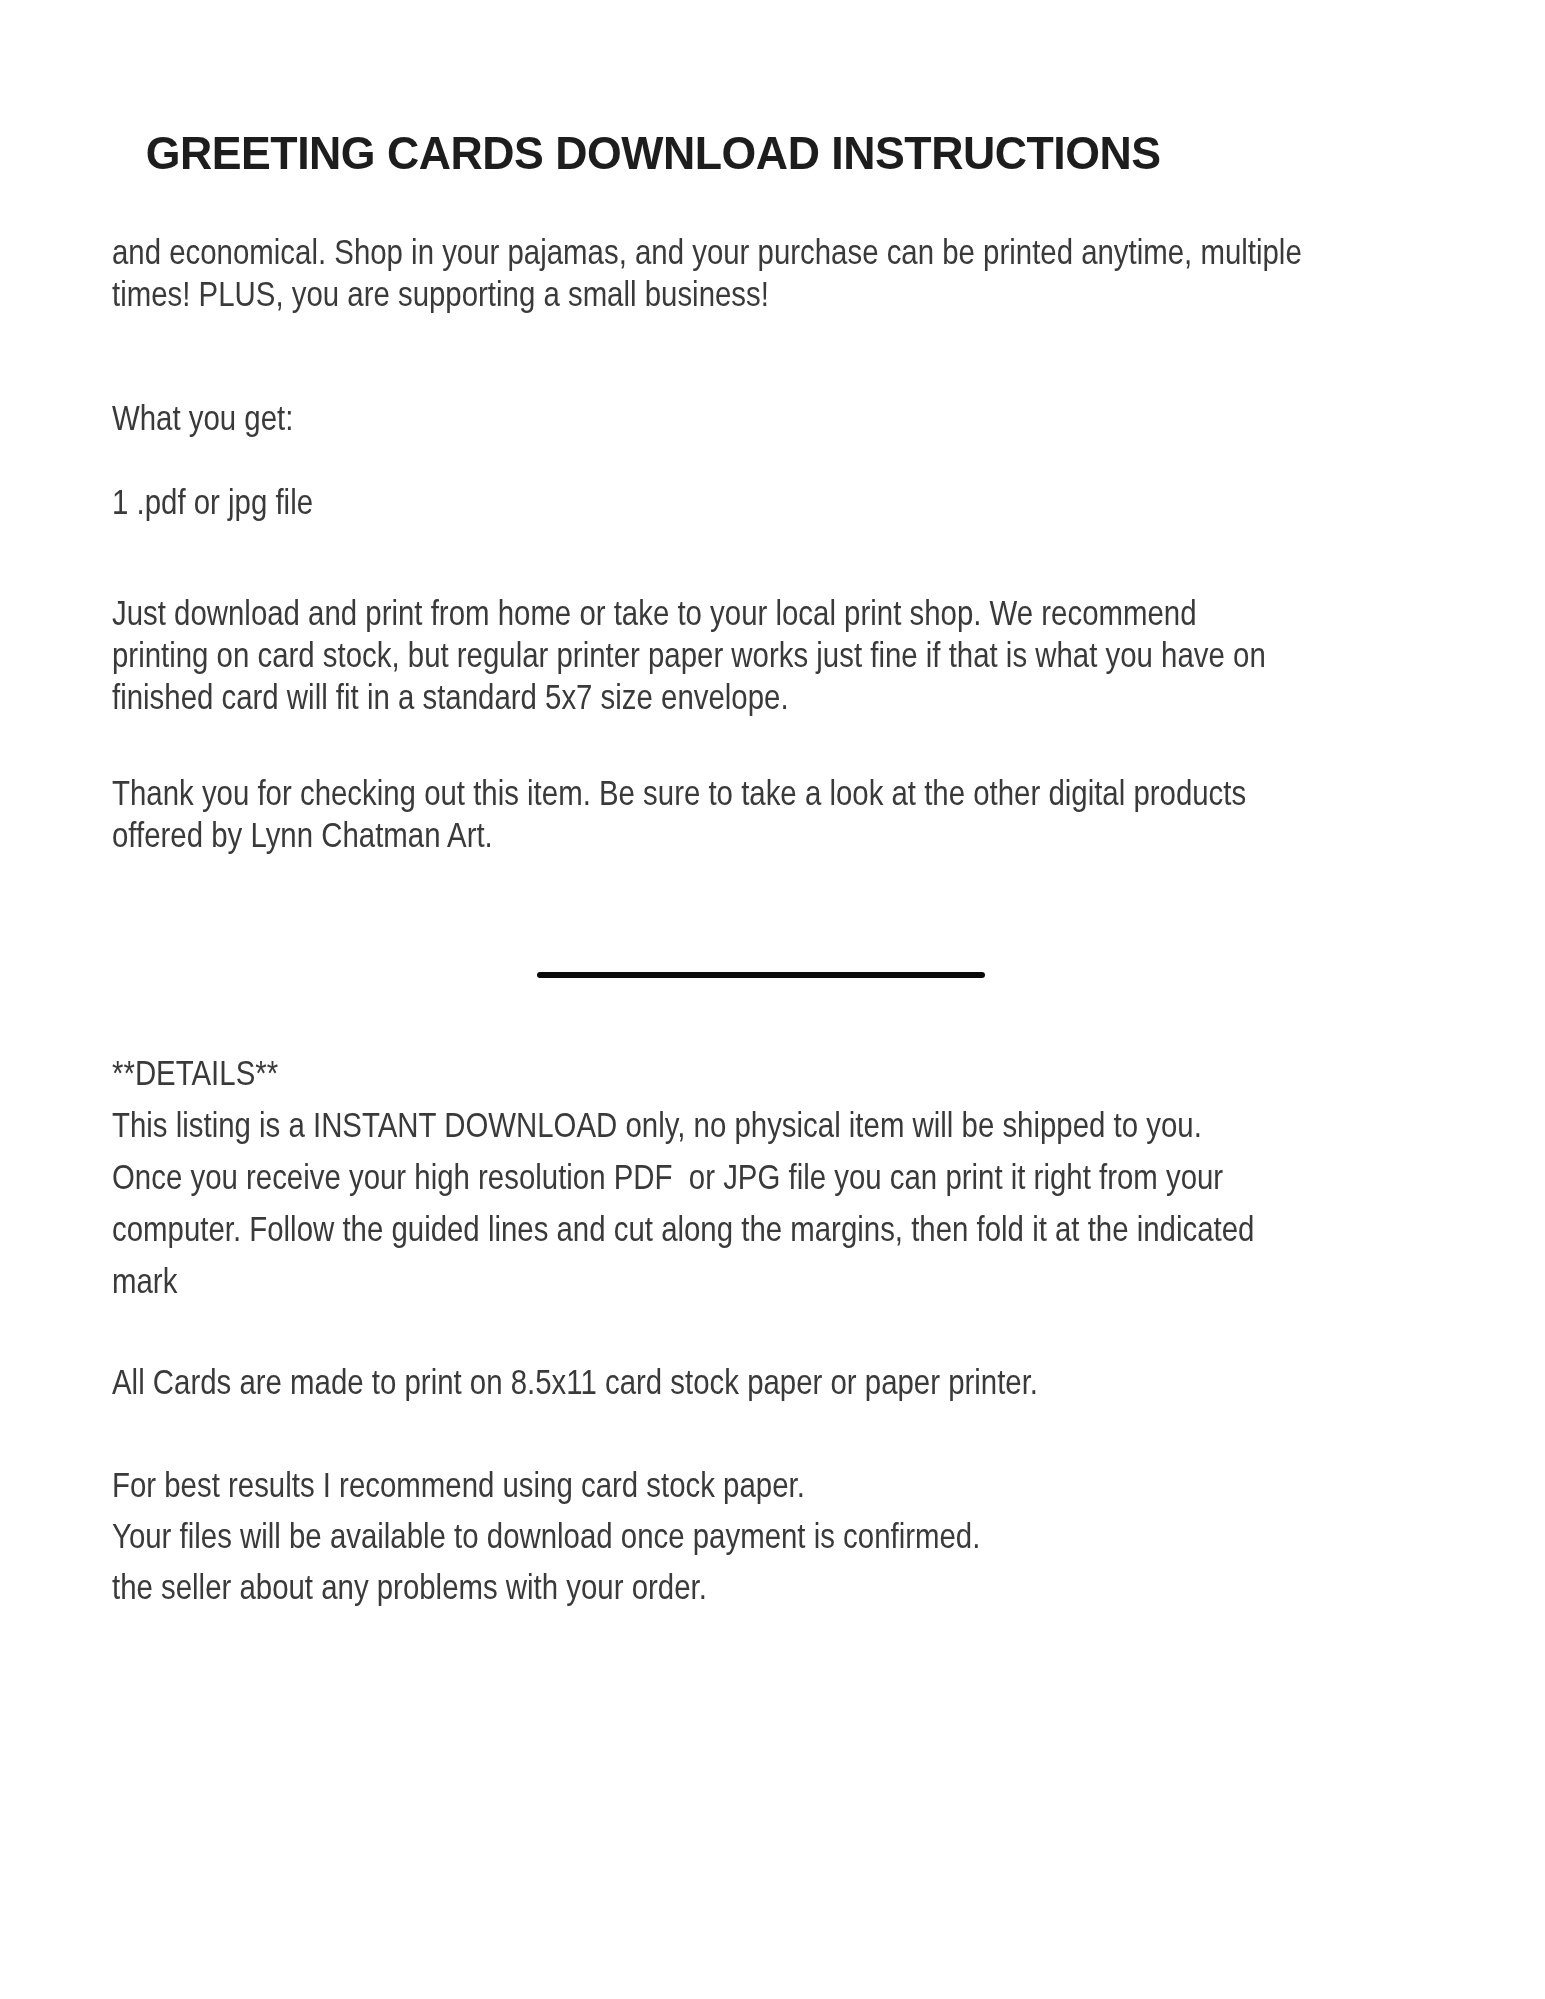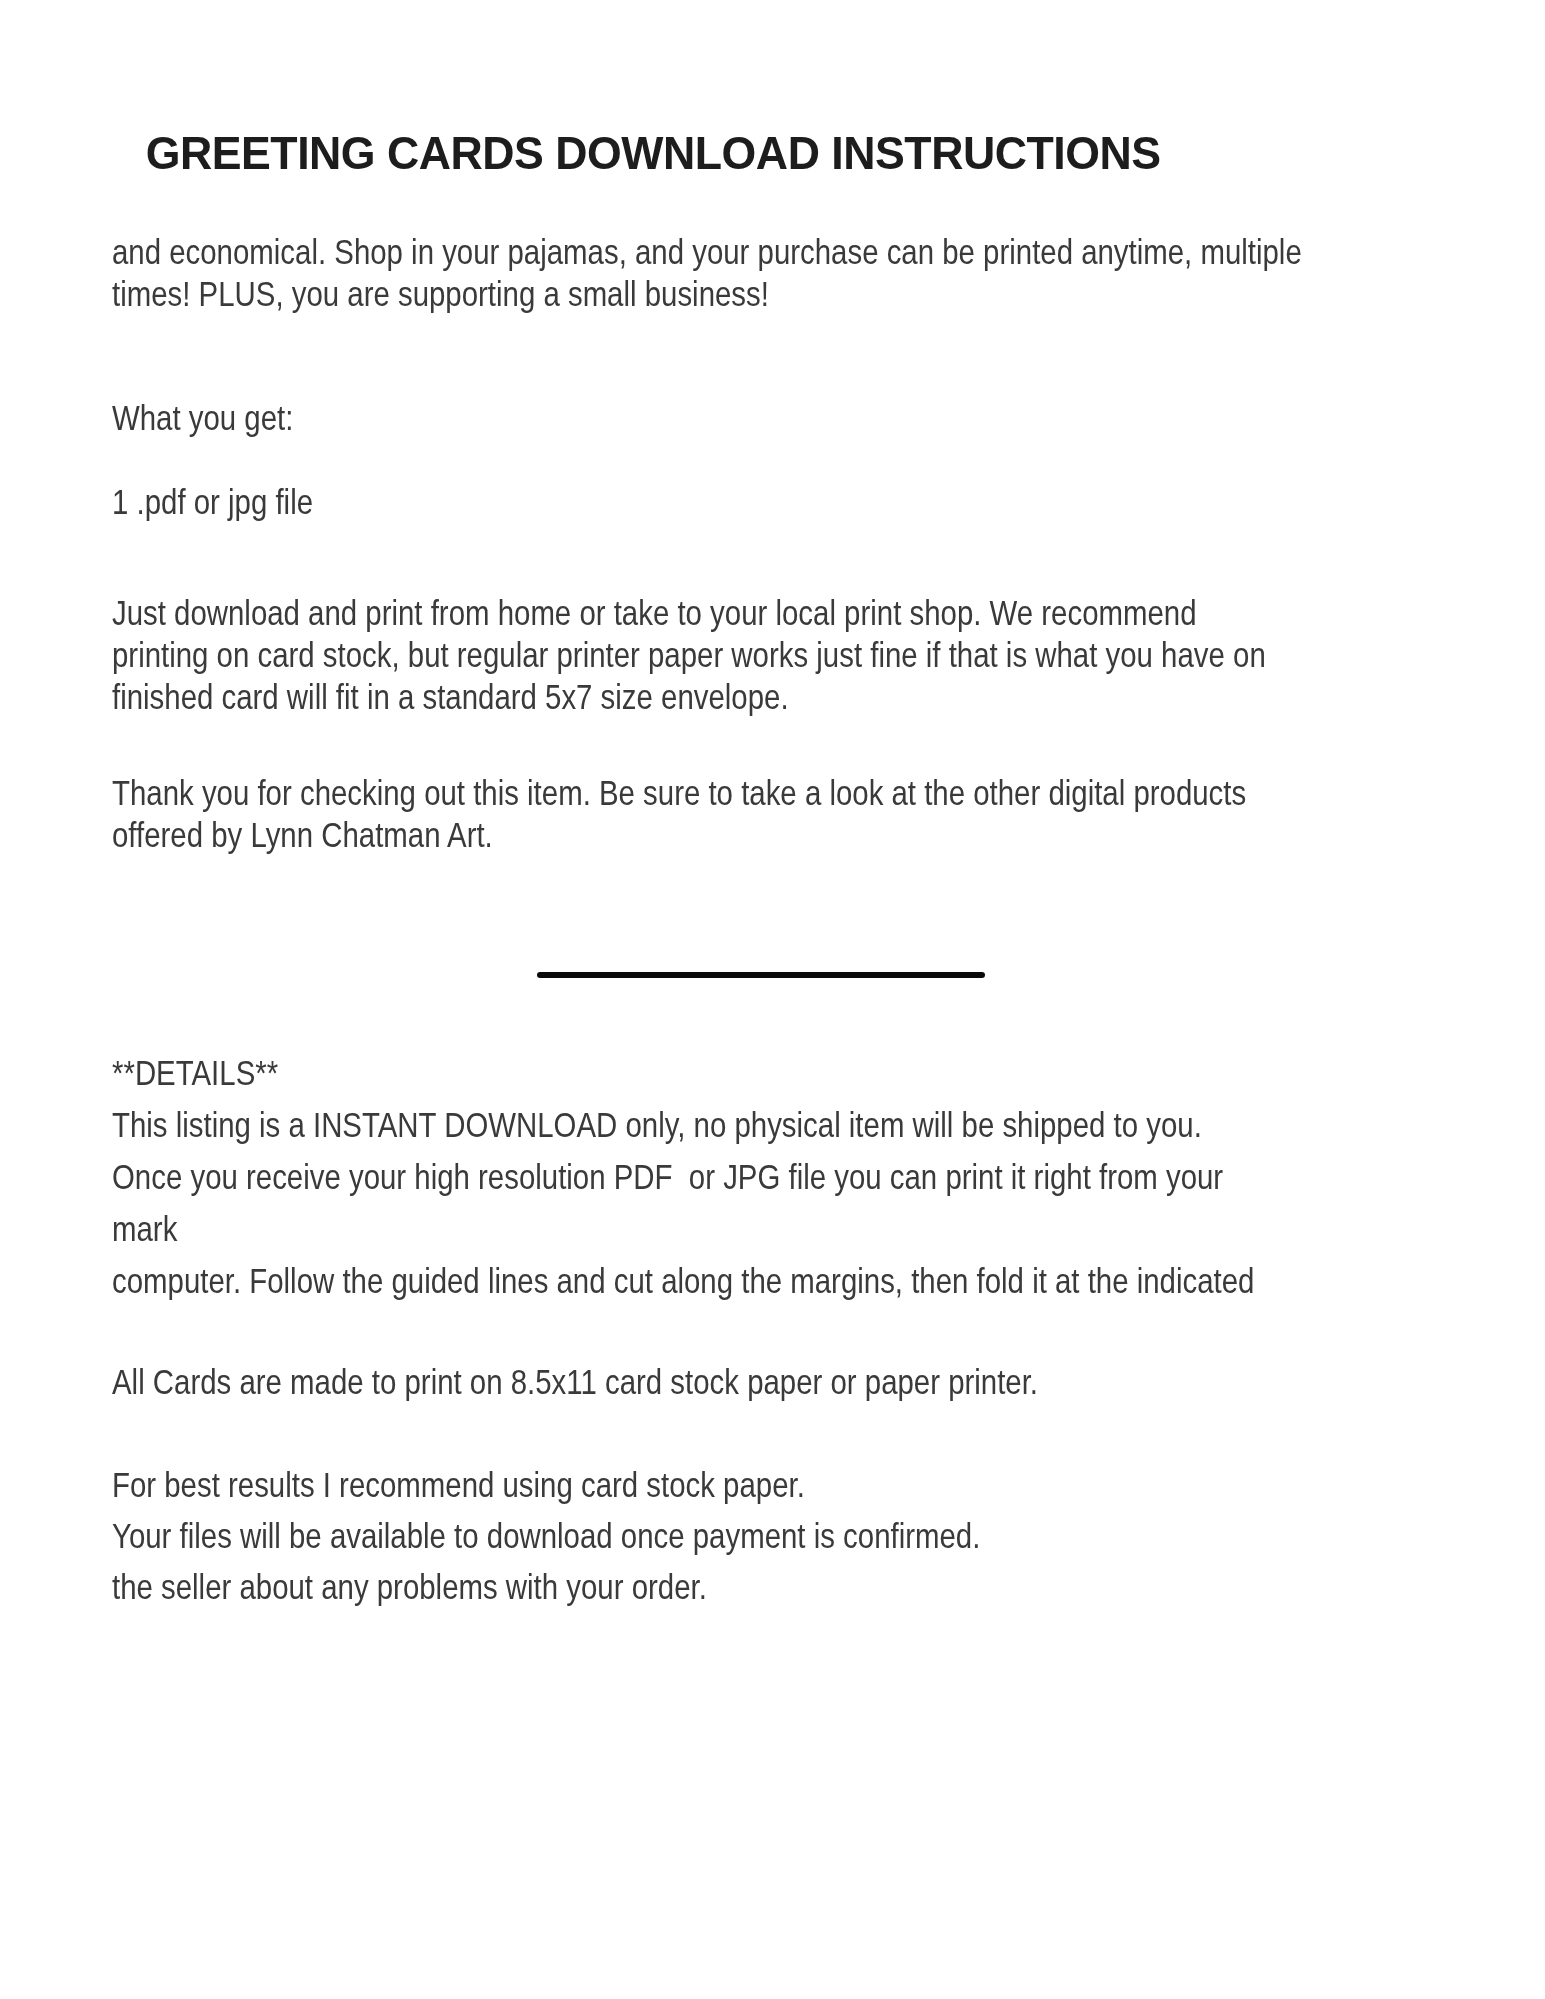"mark" div.ln-lg { order: before "computer. Follow the guided lines" -> after "computer. Follow the guided lines" }
